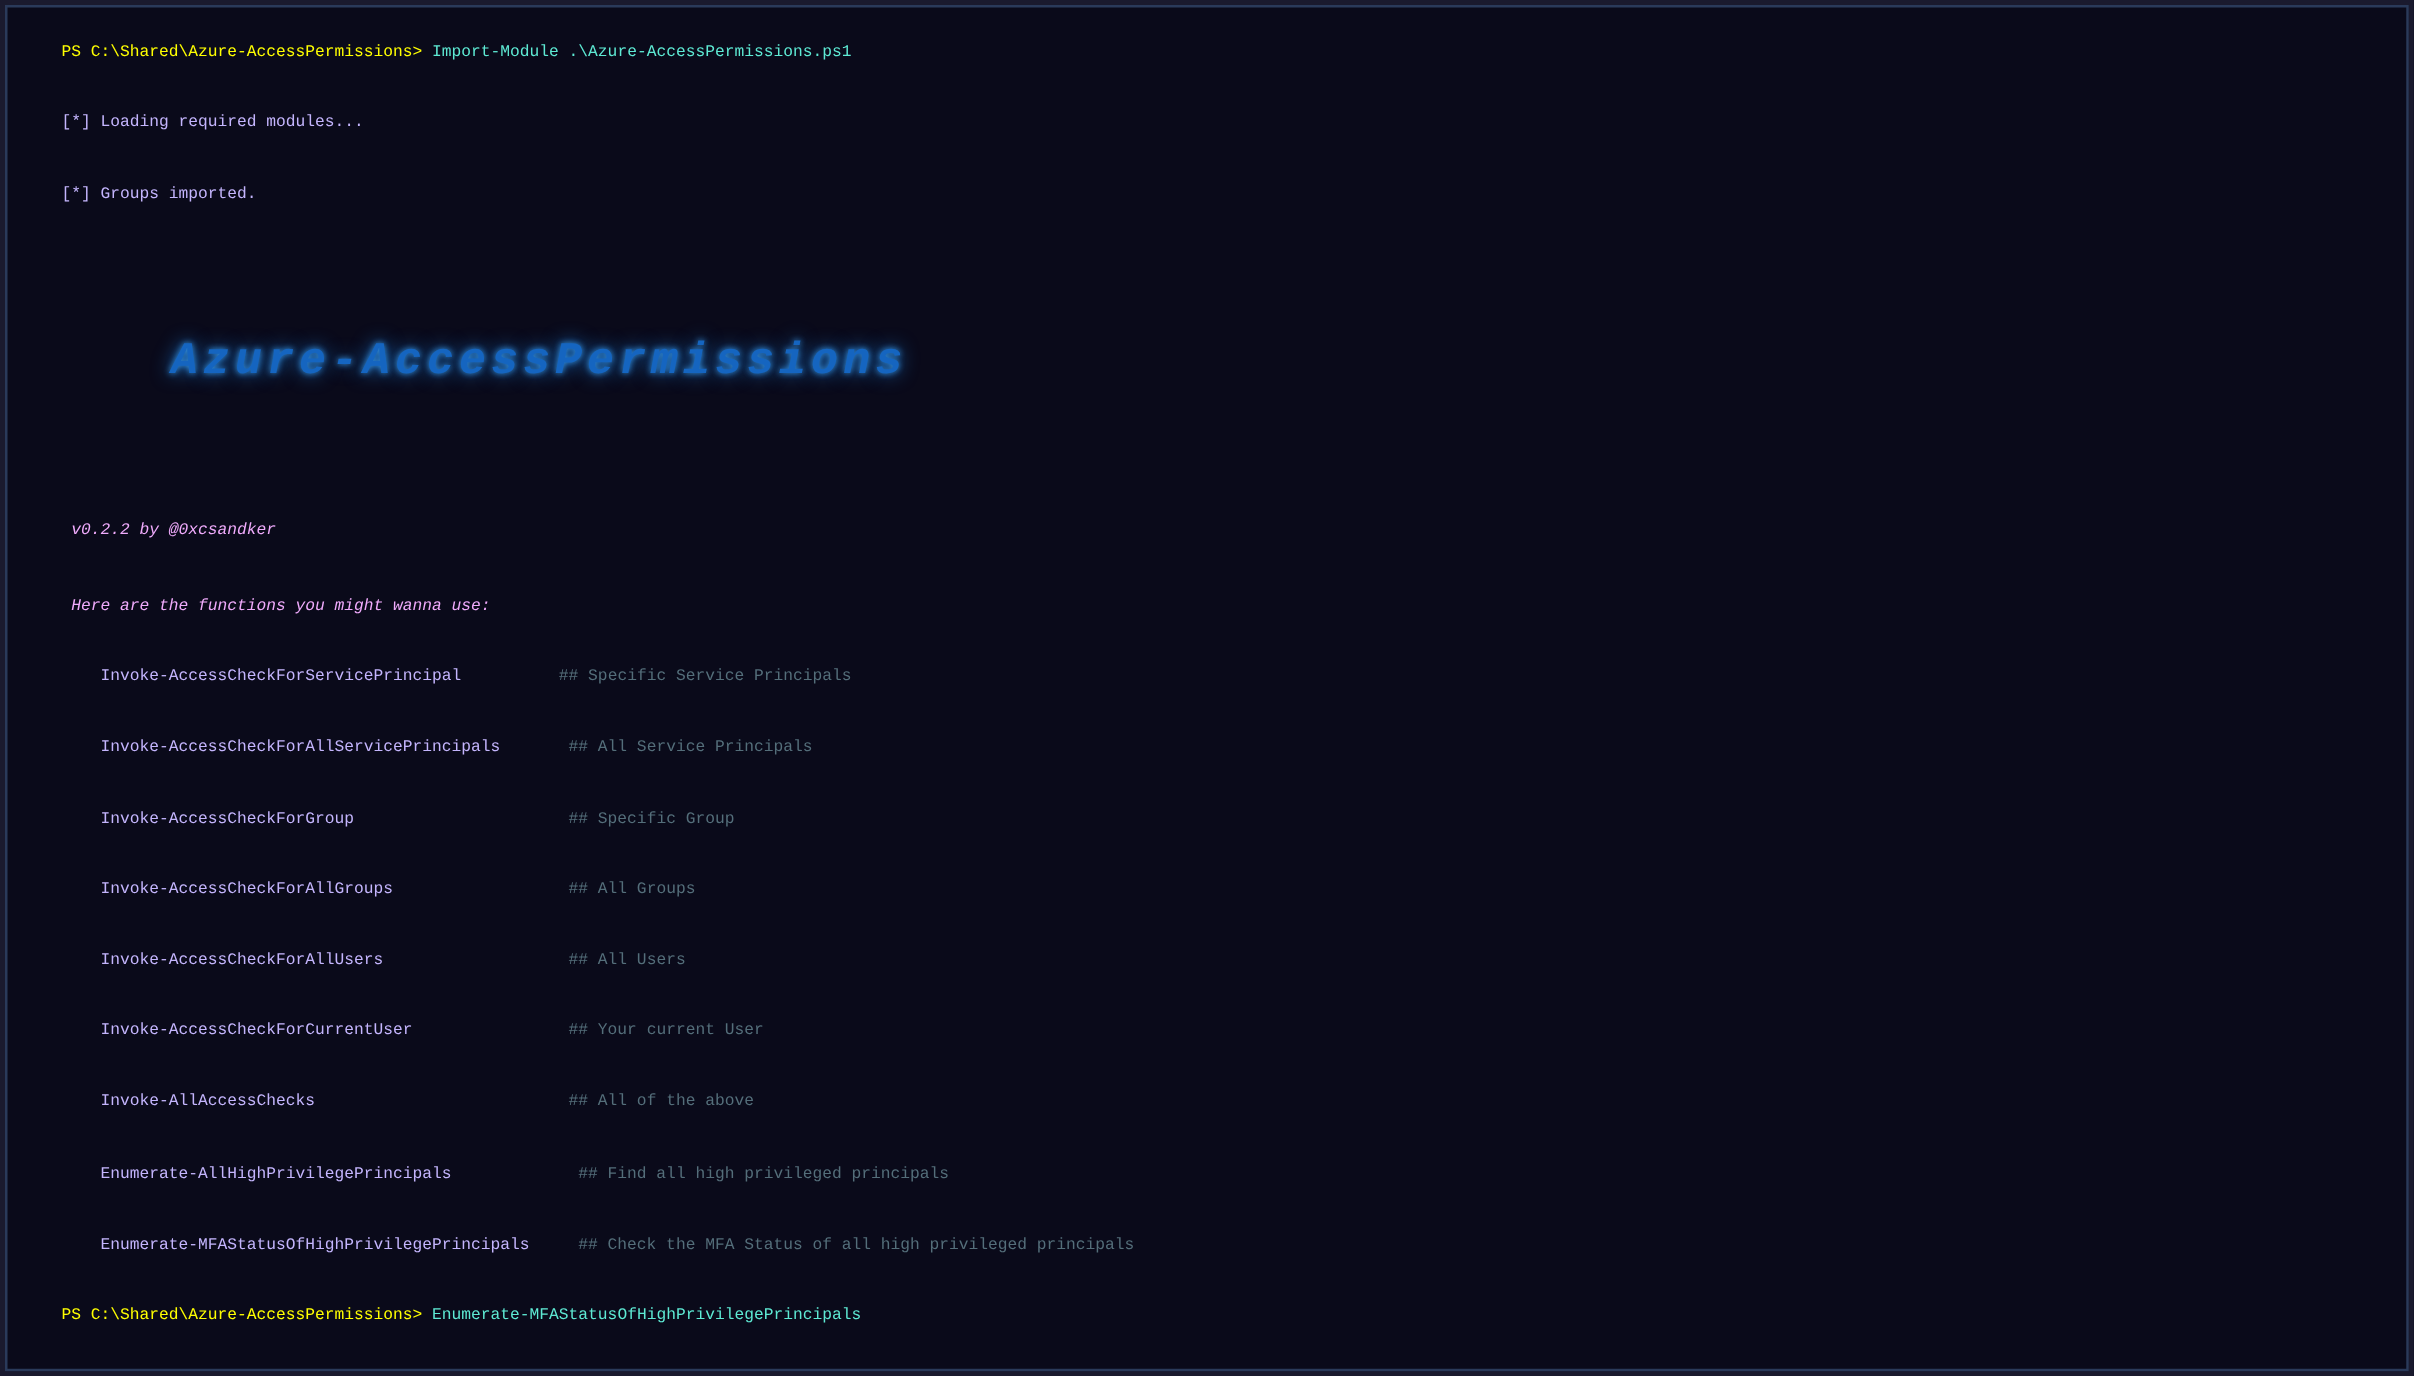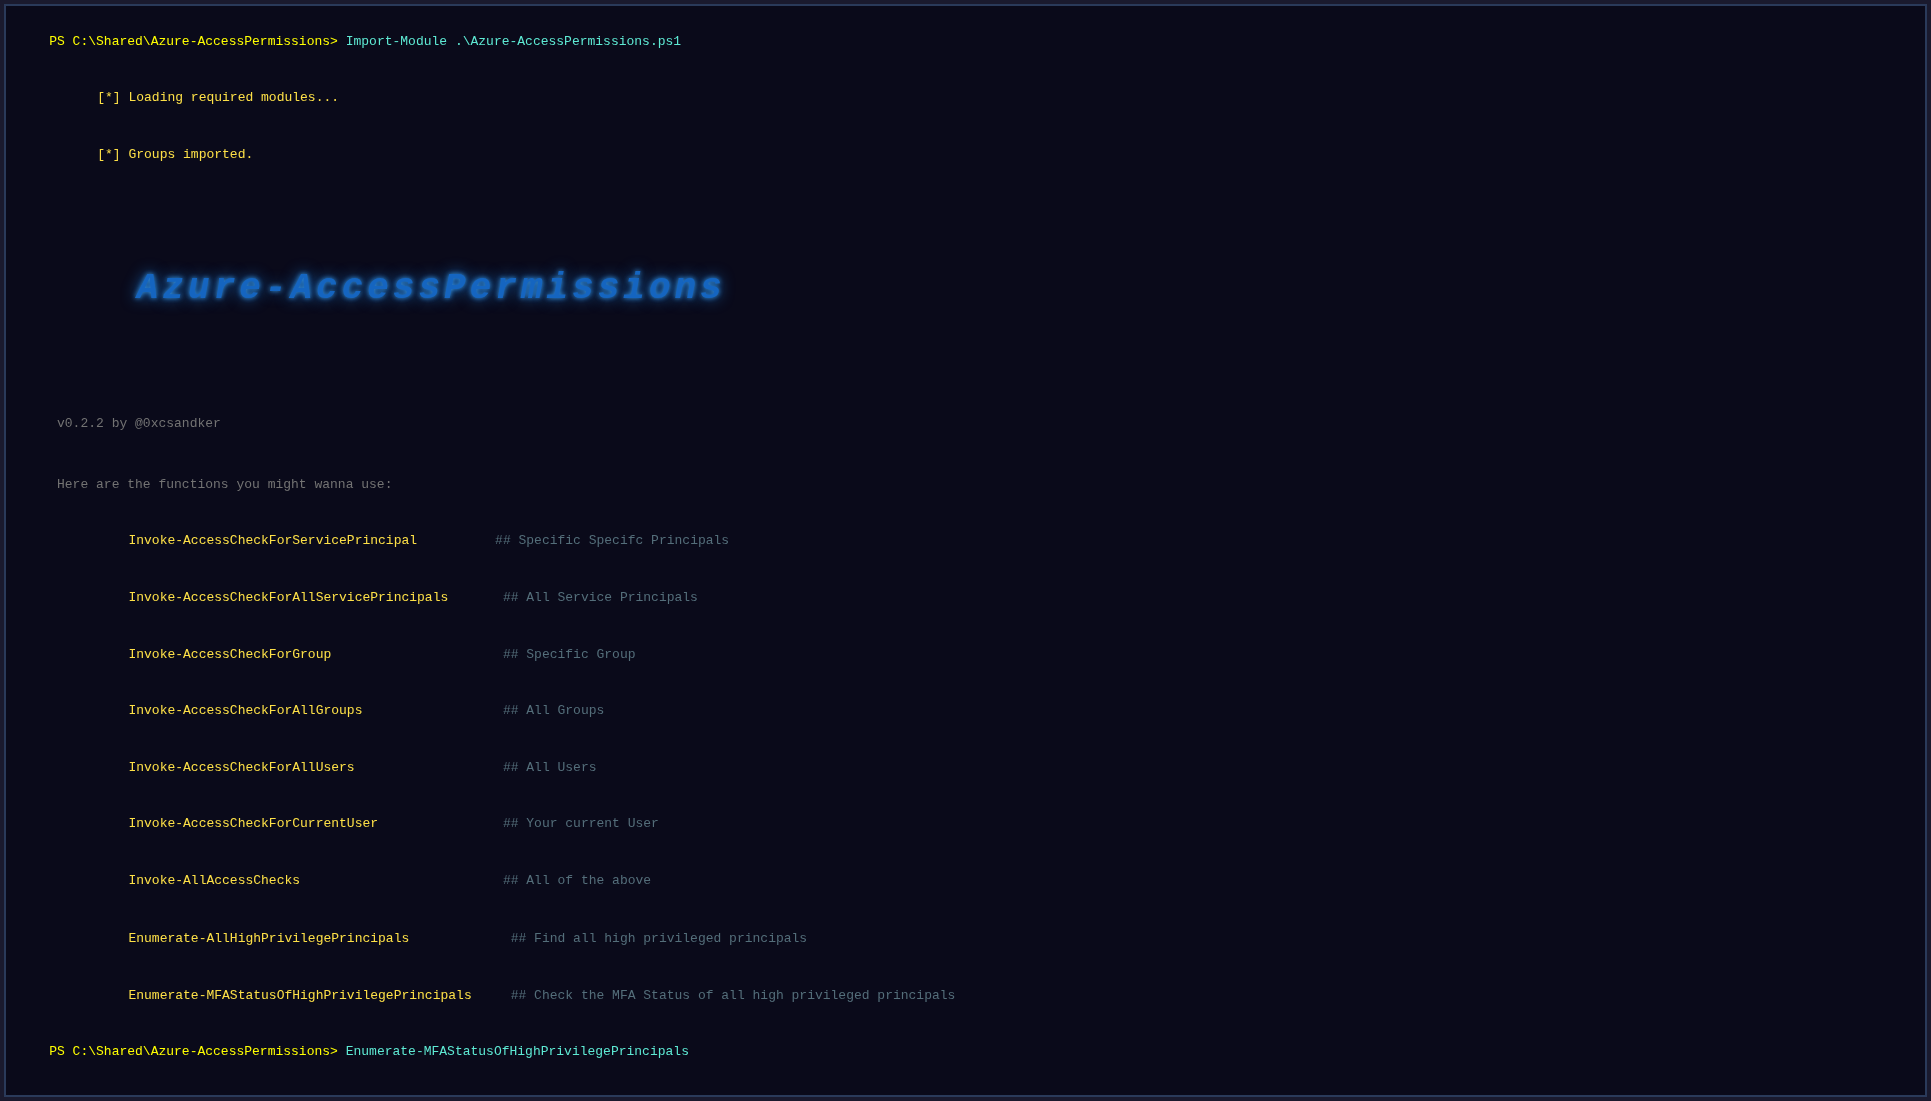"[*] Loading required modules..." .cyan { color: #fde047 -> #c4b5fd; margin-left: 48px -> none }
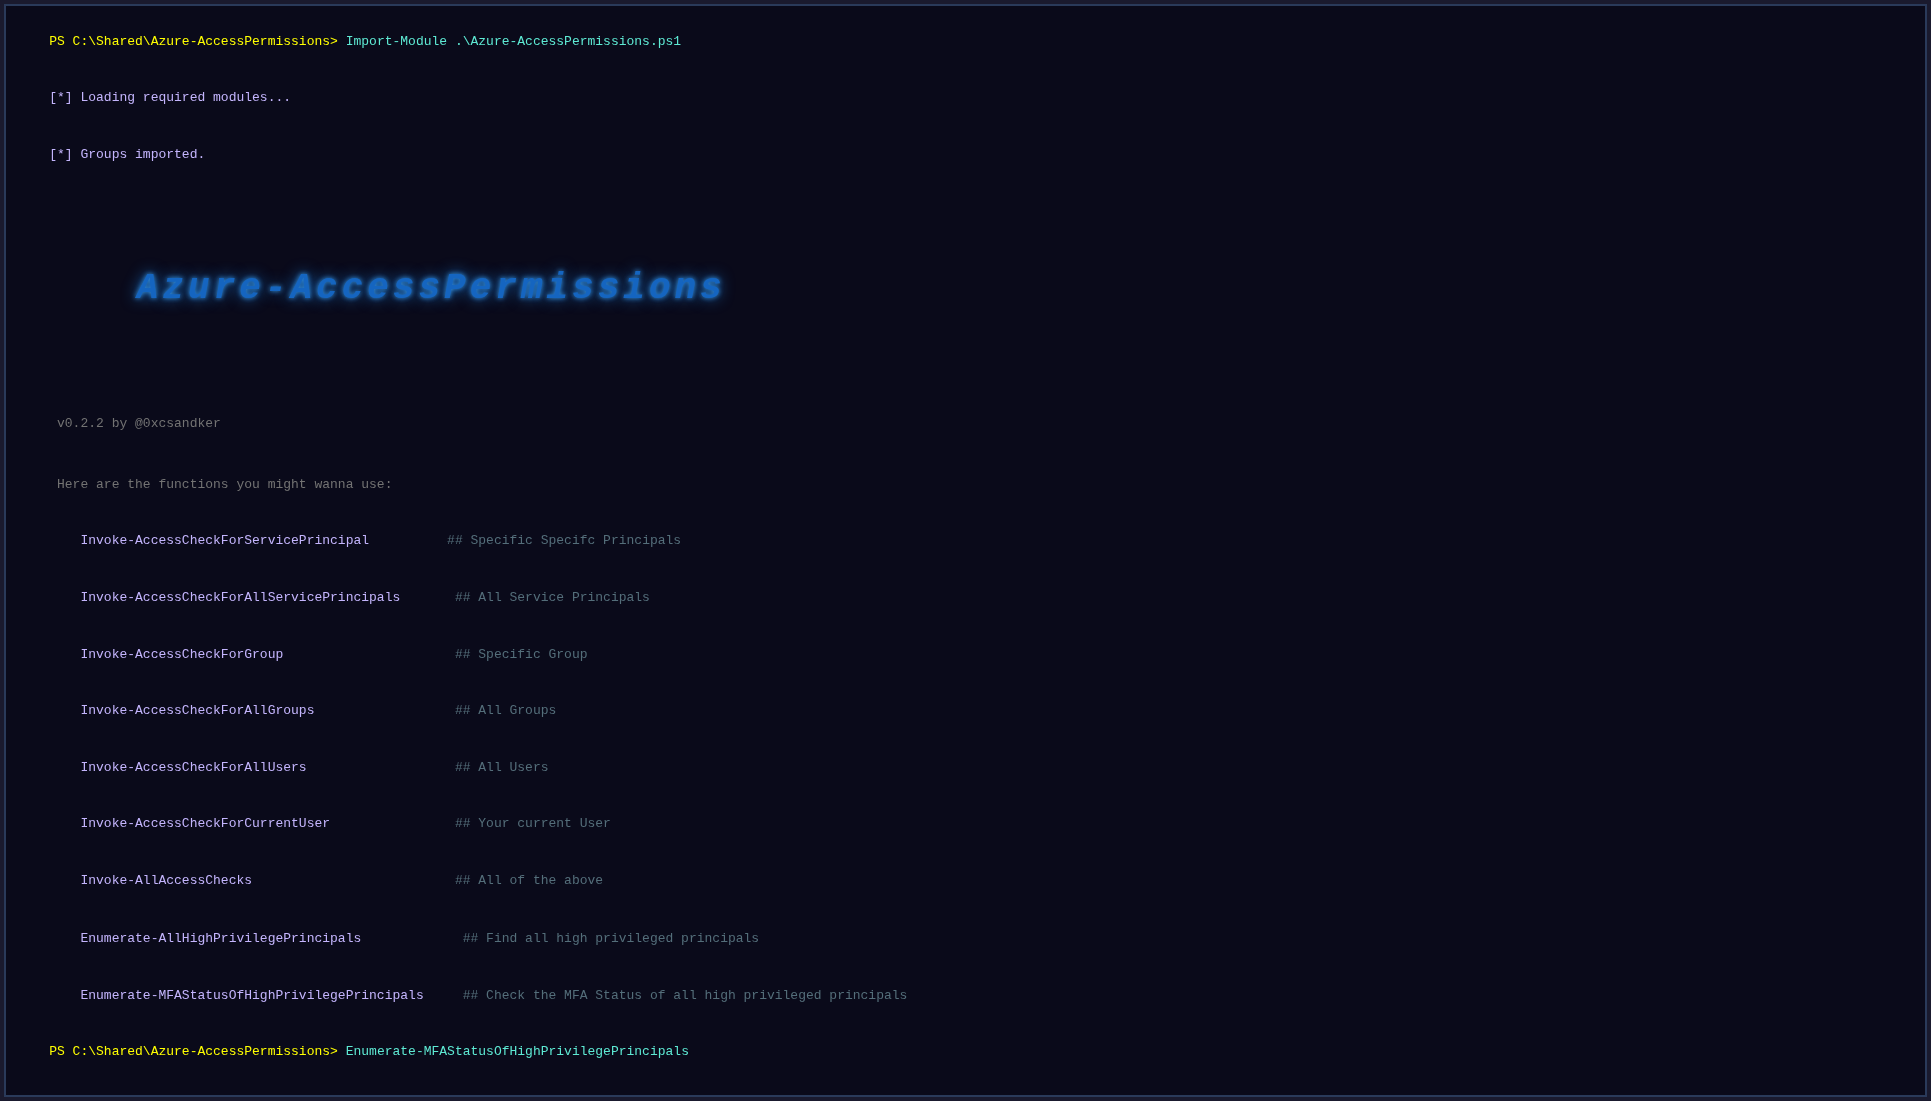"v0.2.2 by @0xcsandker" .white { color: #737373 -> #f0abfc; font-style: none -> italic }
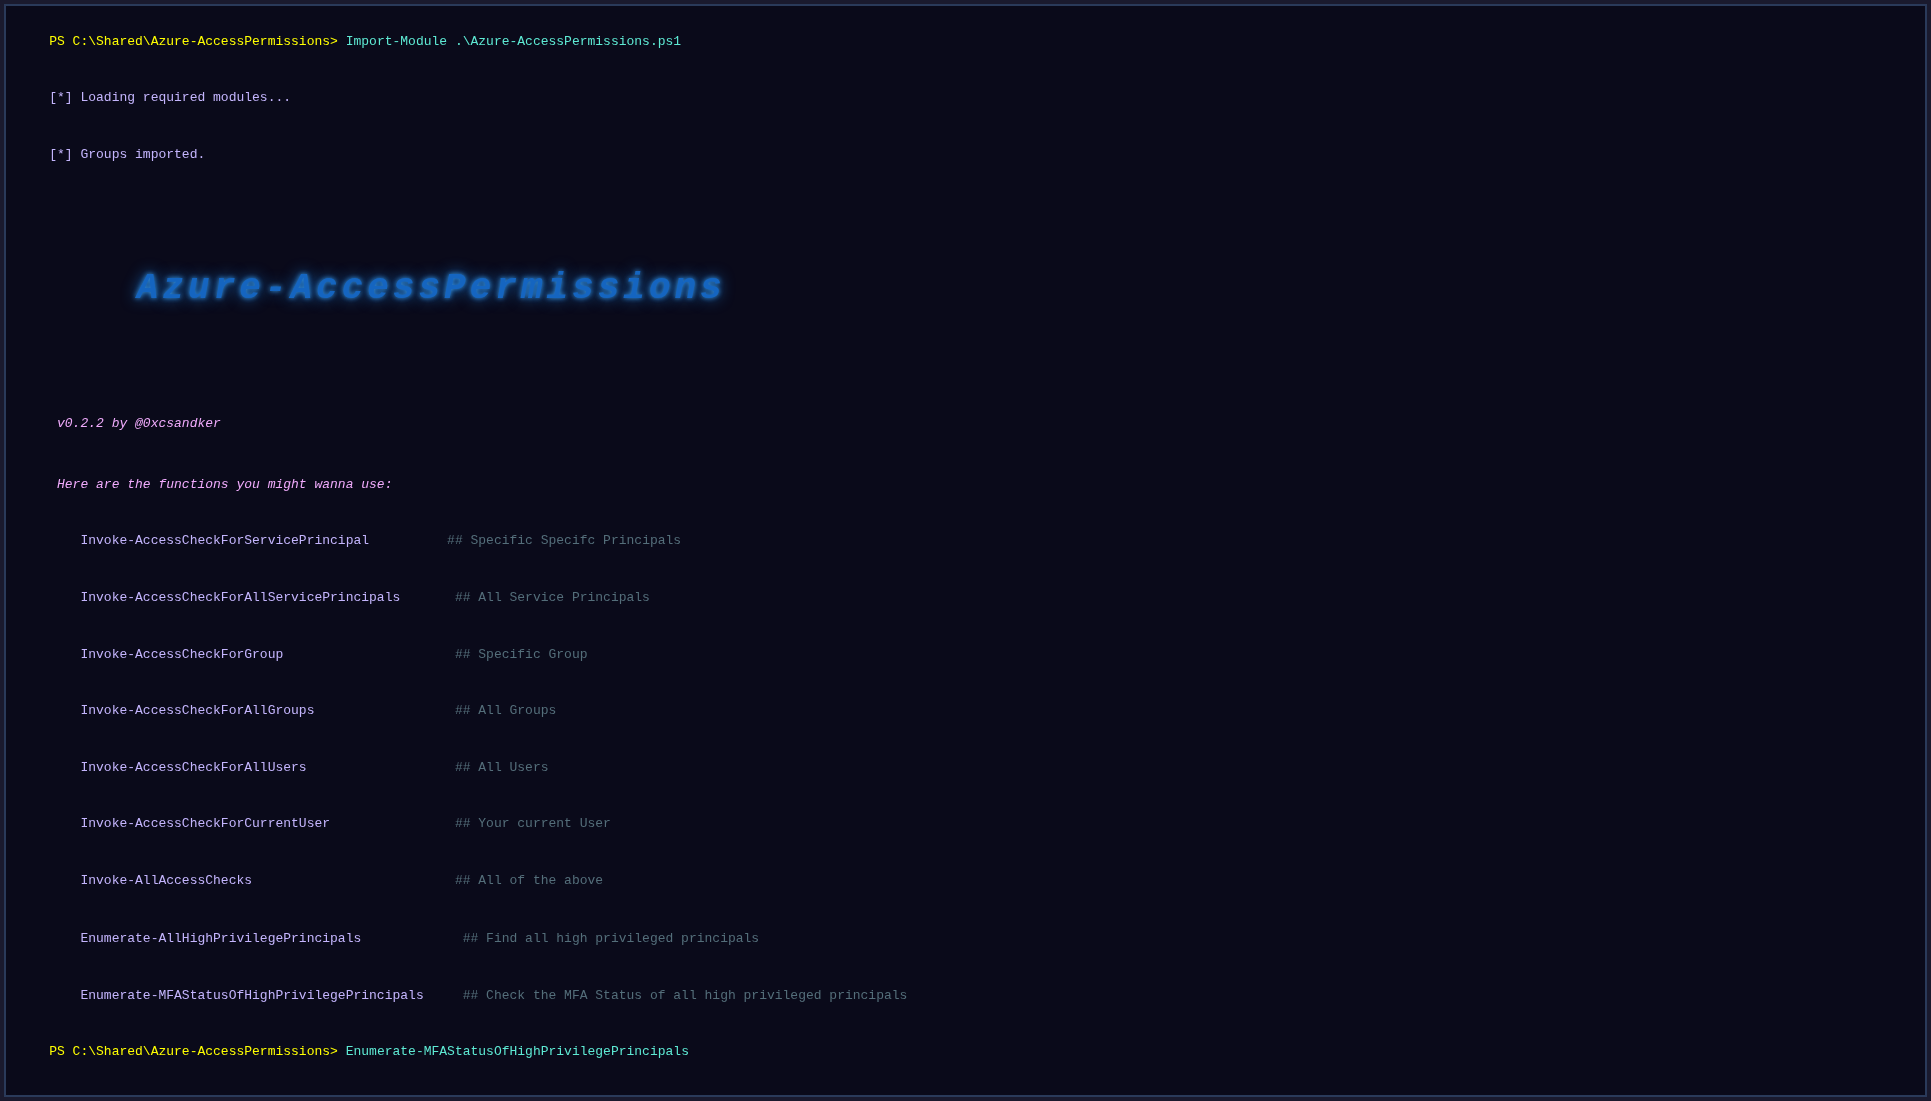"## Specific Specifc Principals" span.section-comment { text: Specifc -> Service }
